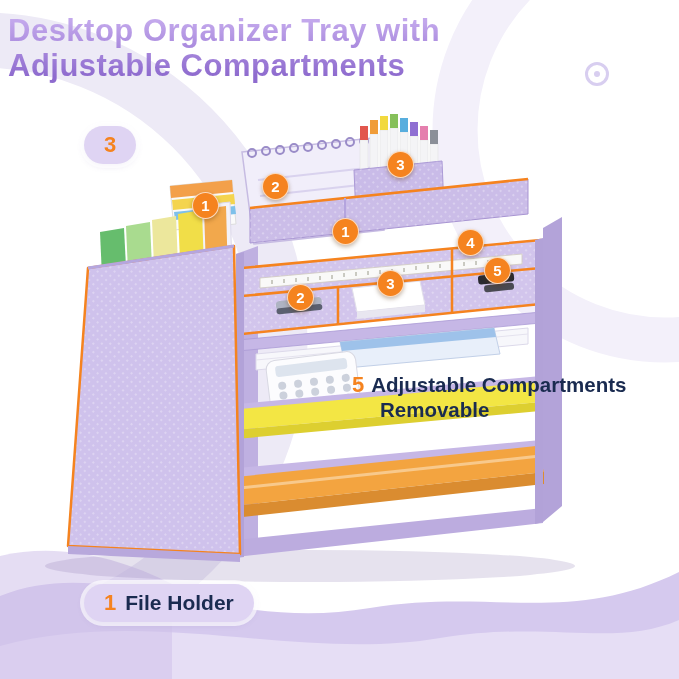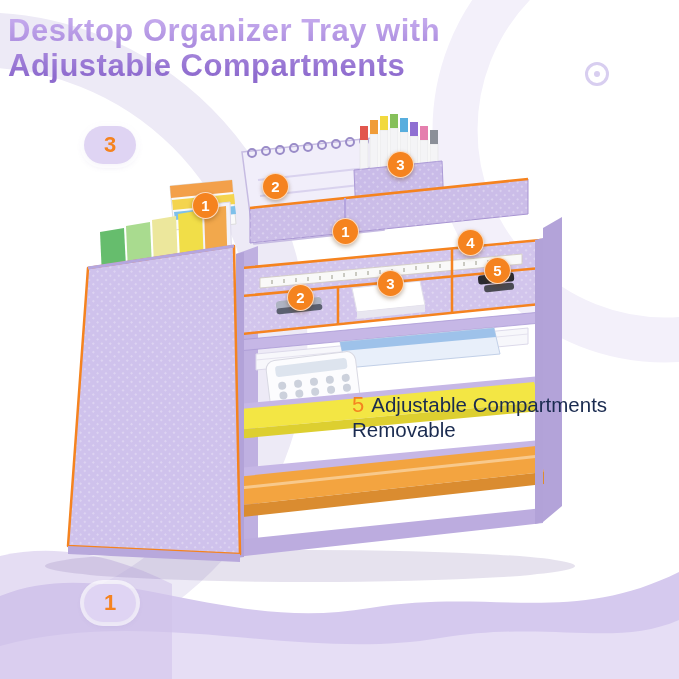"5 Adjustable Compartments" .annotation { font-weight: normal -> bold; top: 392px -> 372px }
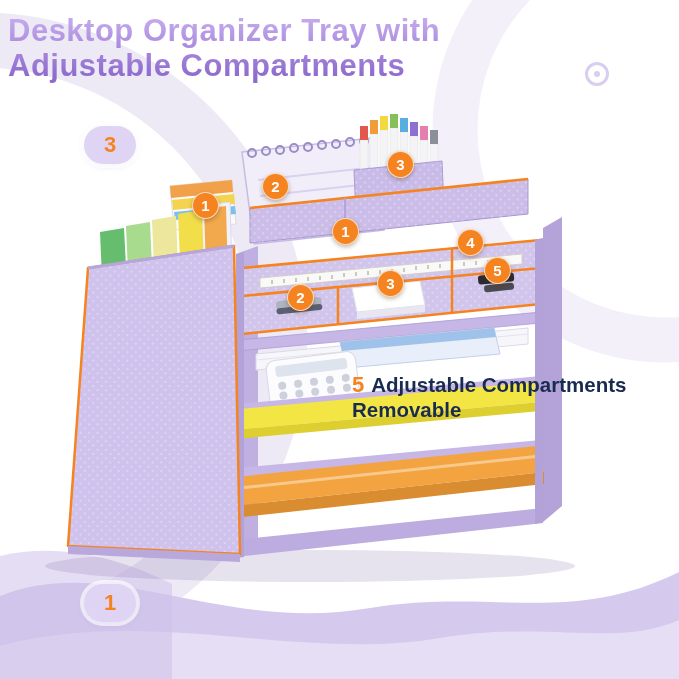"Removable" .annotation .ann-line2 { margin-left: none -> 28px }
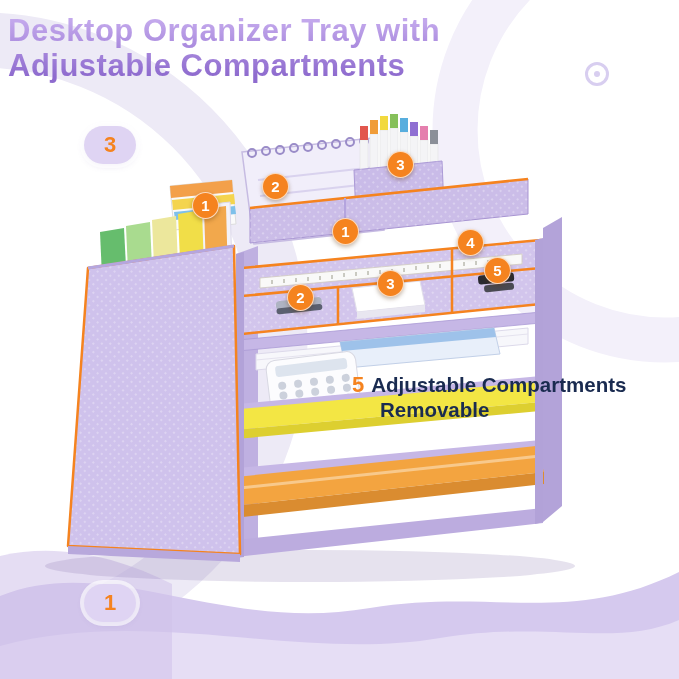"File Holder" span.badge-label { html: none -> <span>File Holder</span> }
